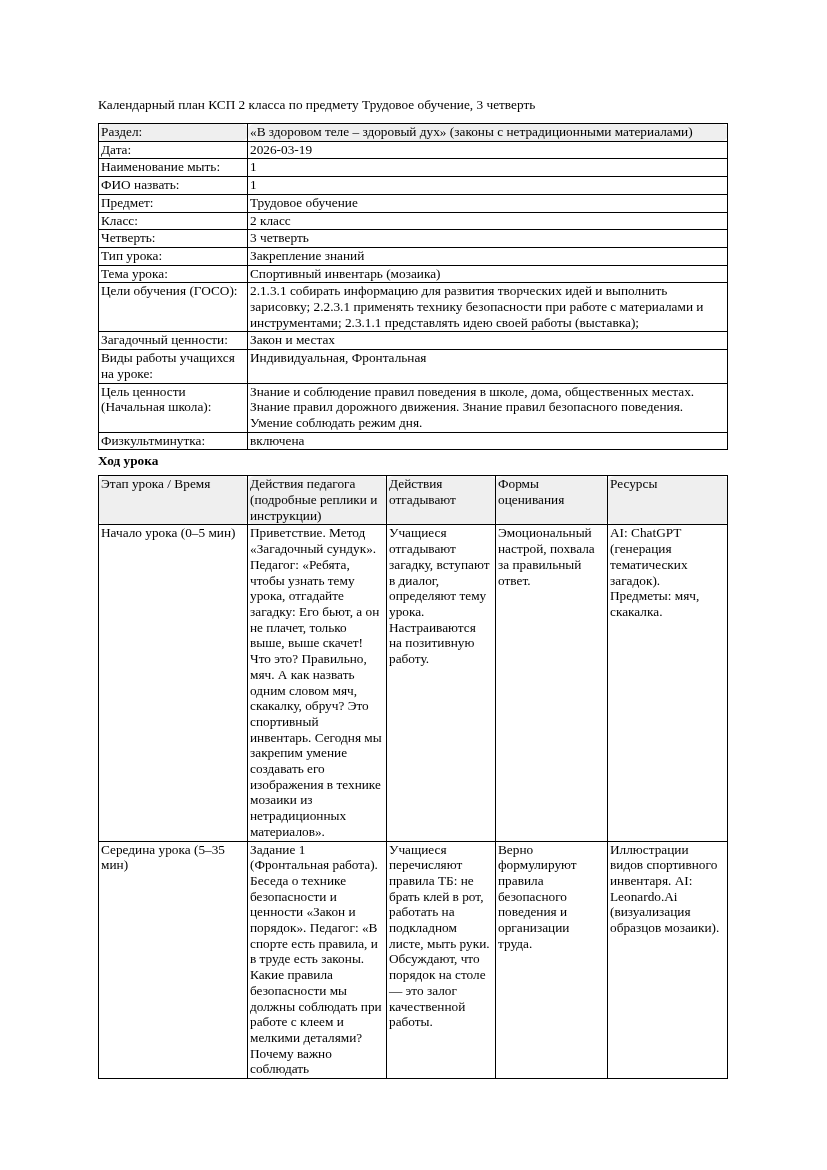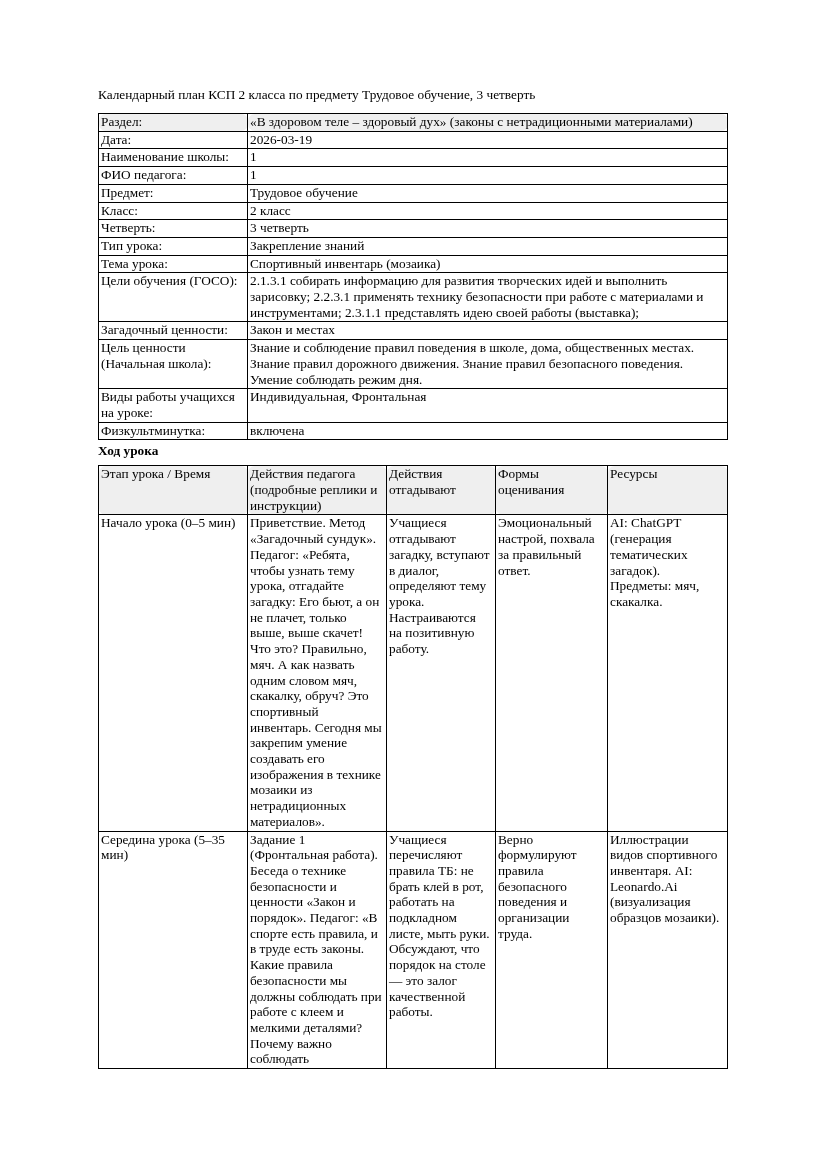"Календарный план КСП 2 класса" .page-content { top: 87px -> 97px }
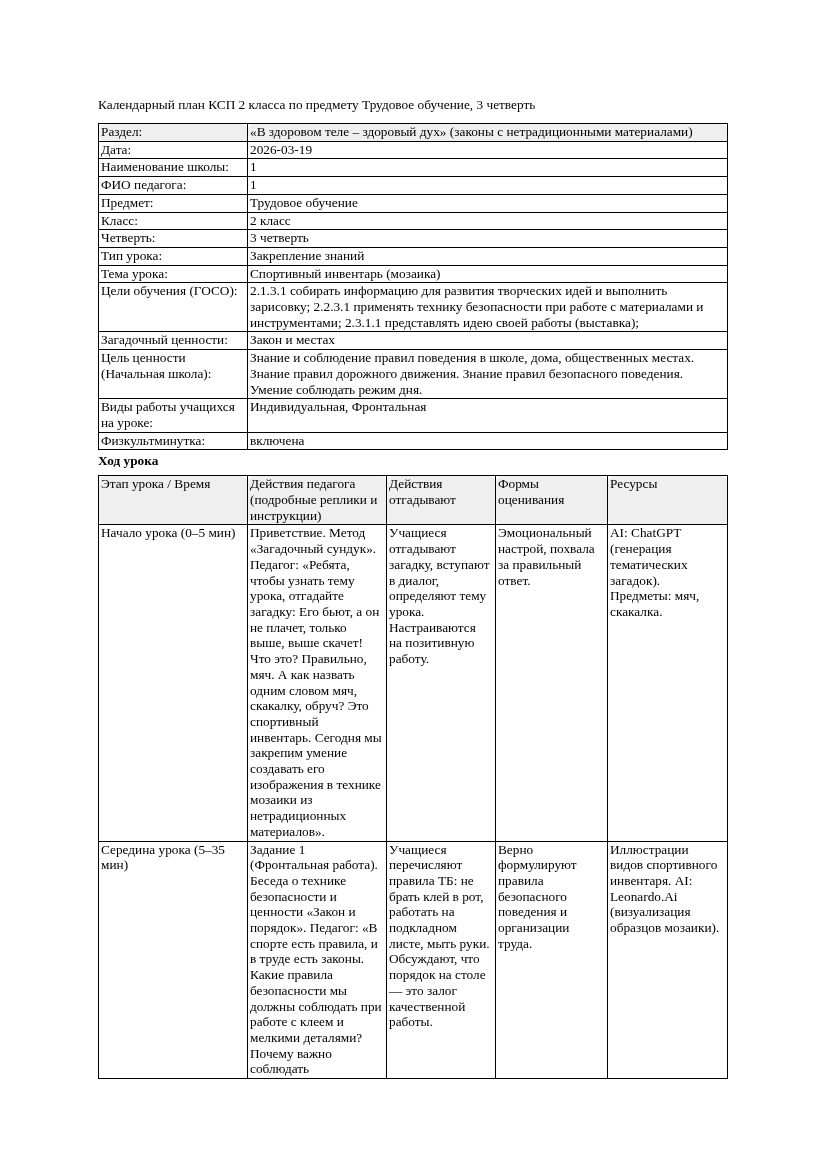"Наименование школы:" td { text: школы -> мыть }
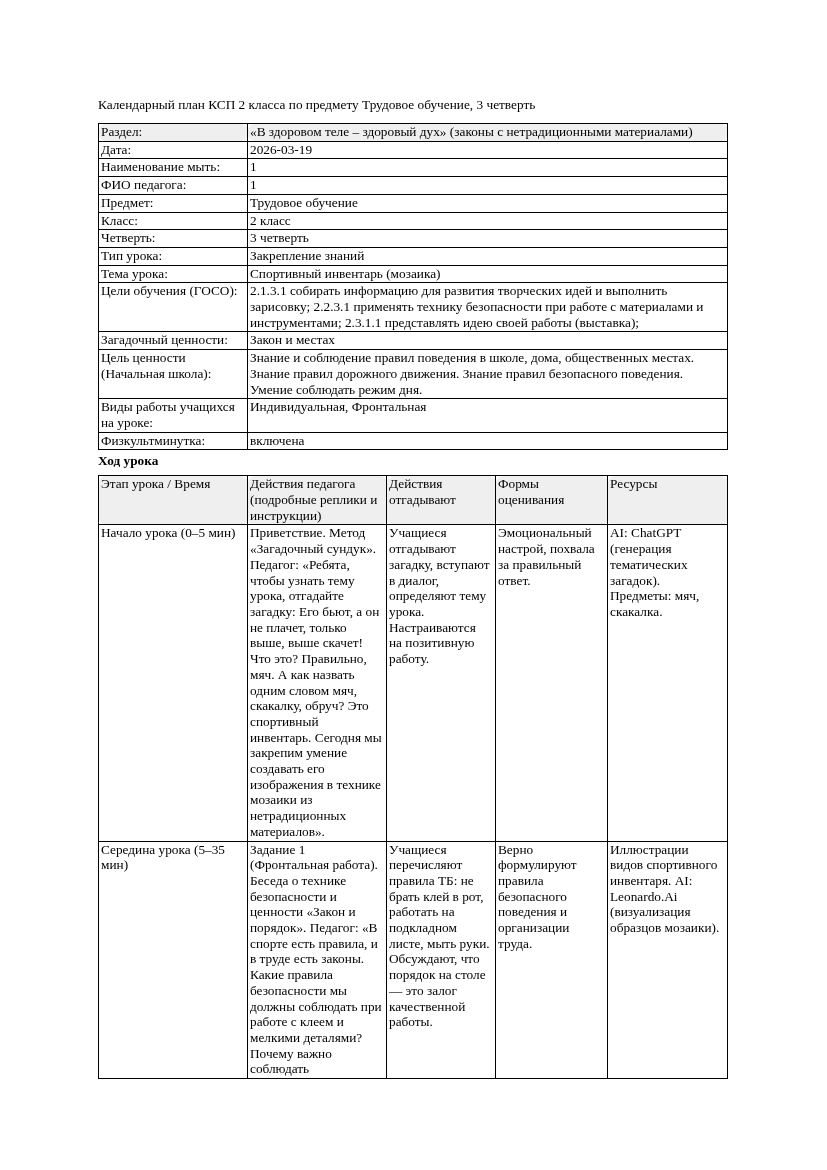"ФИО педагога:" td { text: педагога -> назвать }
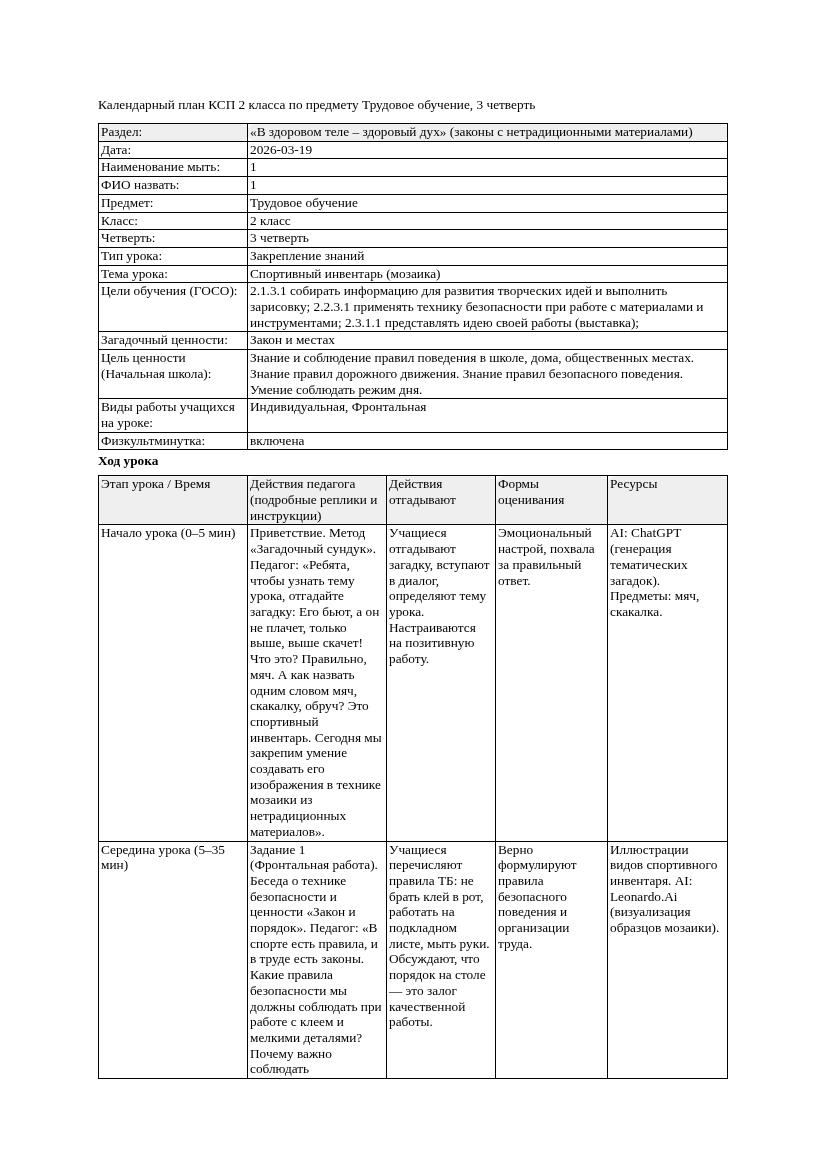"Цель ценности (Начальная школа):" tr { order: before "Виды работы учащихся на уроке:" -> after "Виды работы учащихся на уроке:" }
